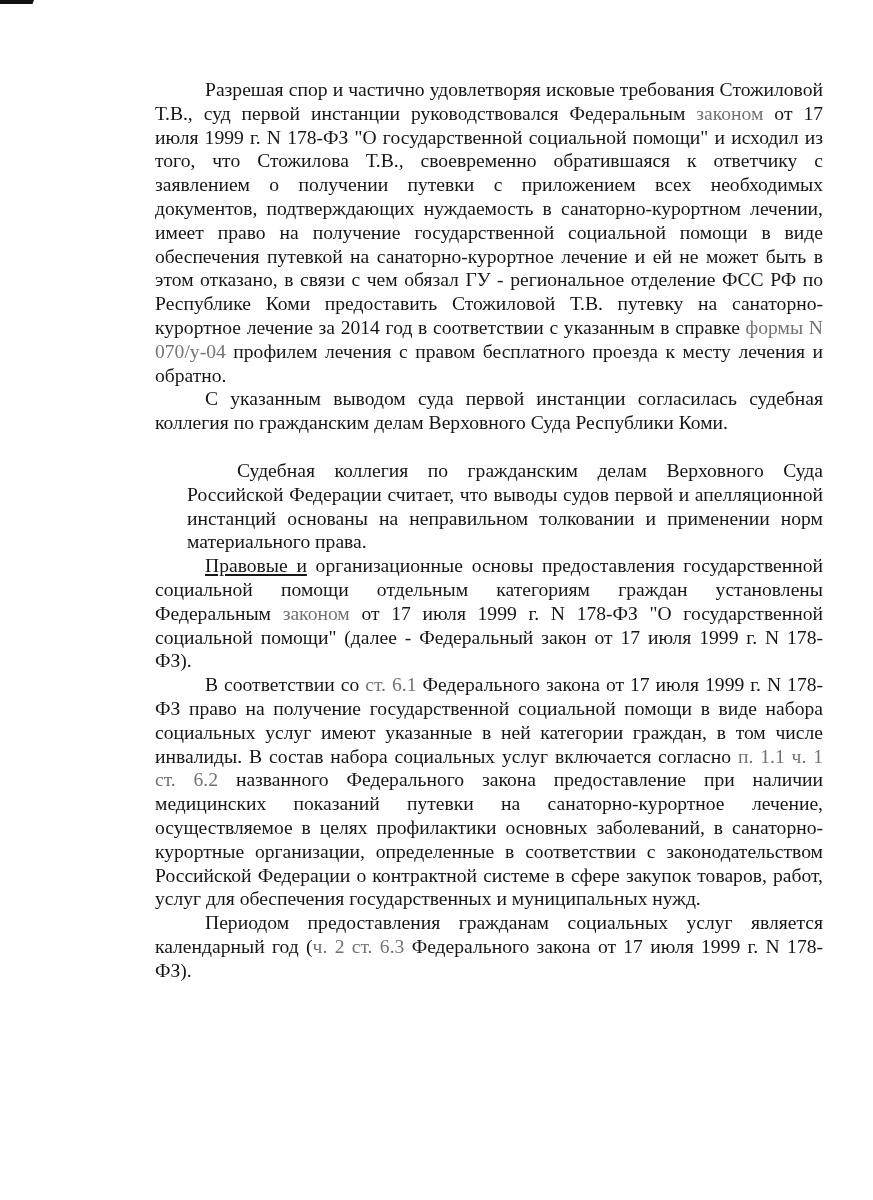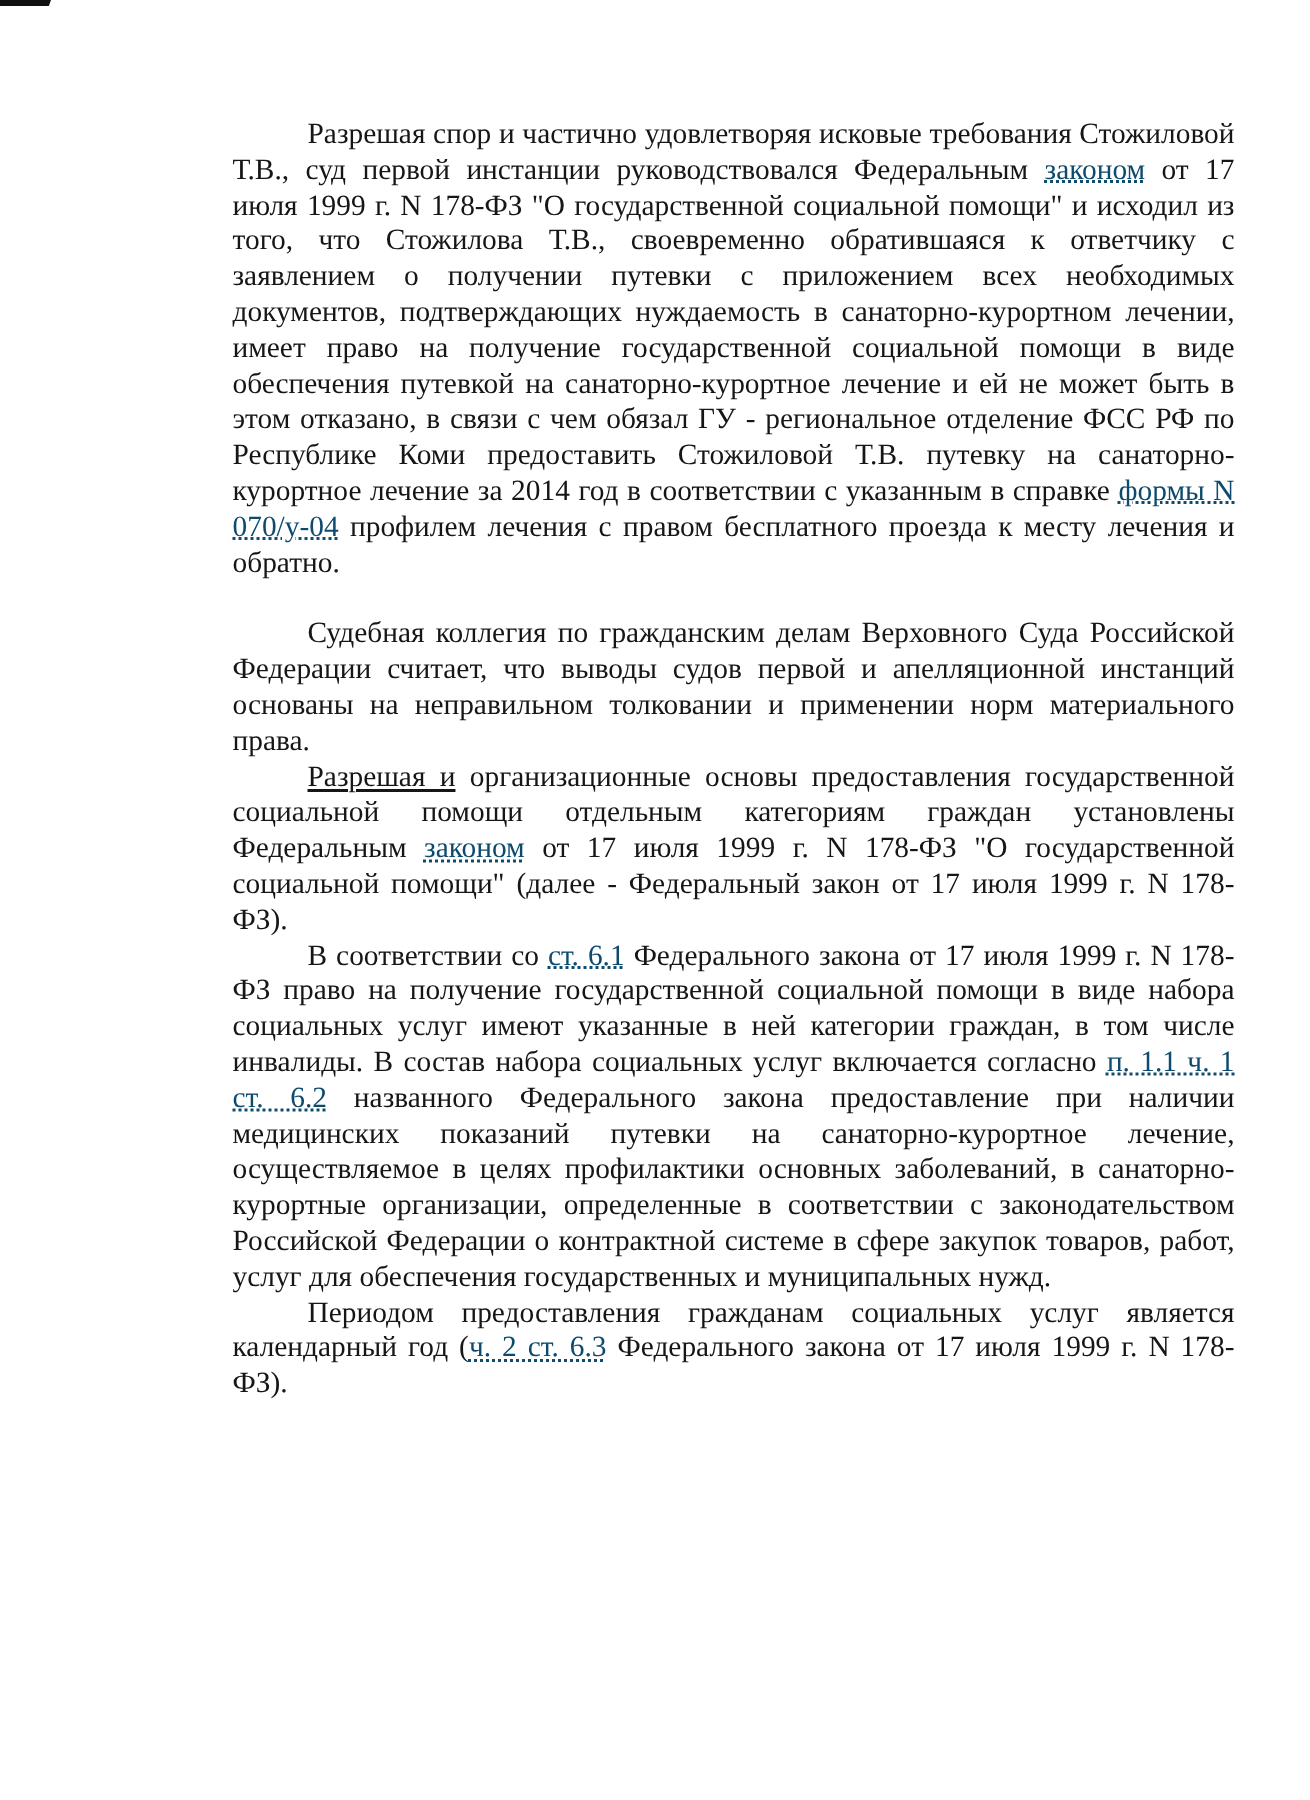"законом" .lnk { color: #0c4a6e -> #737373; text-decoration: underline -> none }
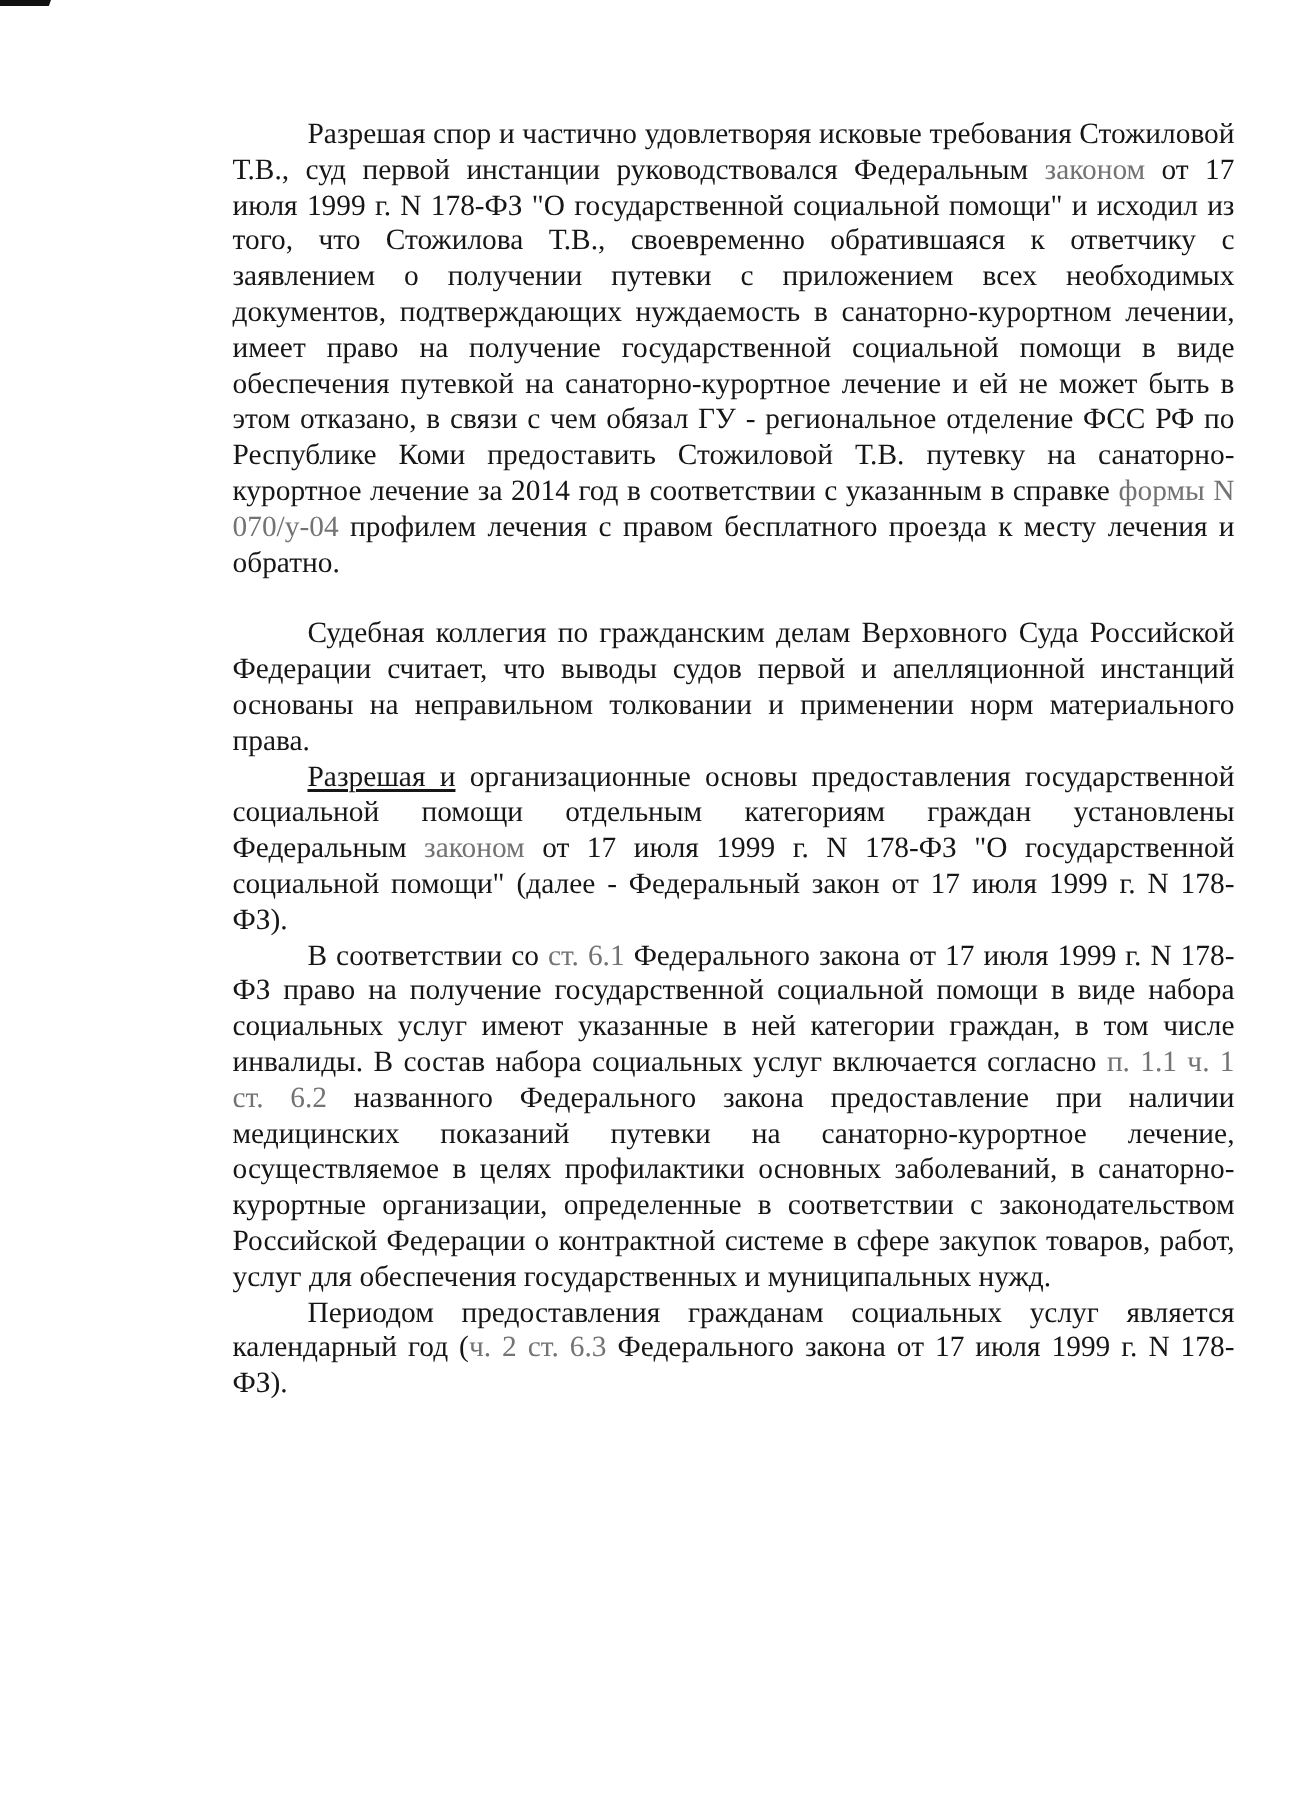"С указанным выводом суда первой" p.p { html: none -> <p> <span>С указанным выводом суда первой инстанции согласилась судебная коллегия по гражданским делам Верховного Суда Республики Коми.</span> </p> }
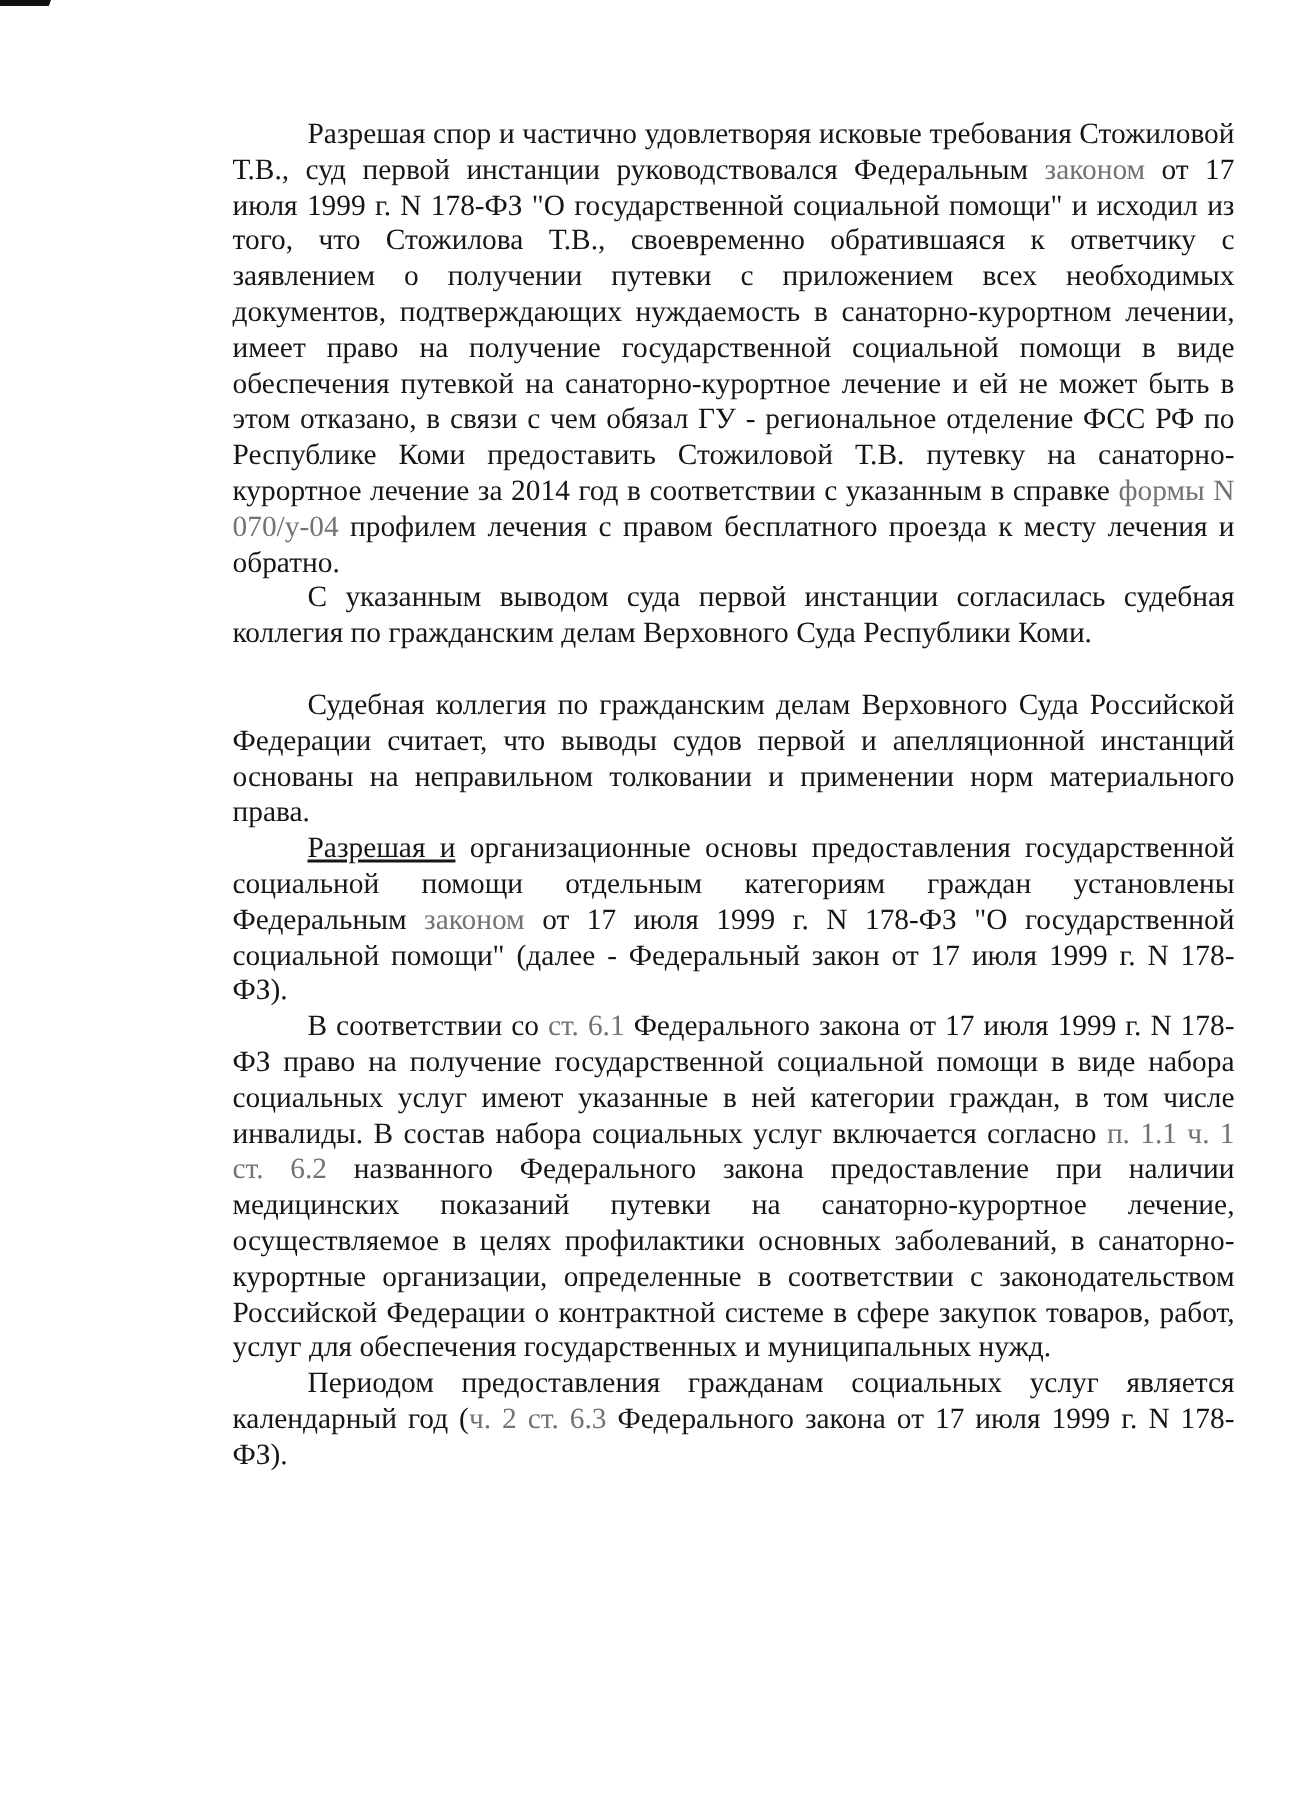"Судебная коллегия по гражданским делам" .gap { margin-left: none -> 32px }
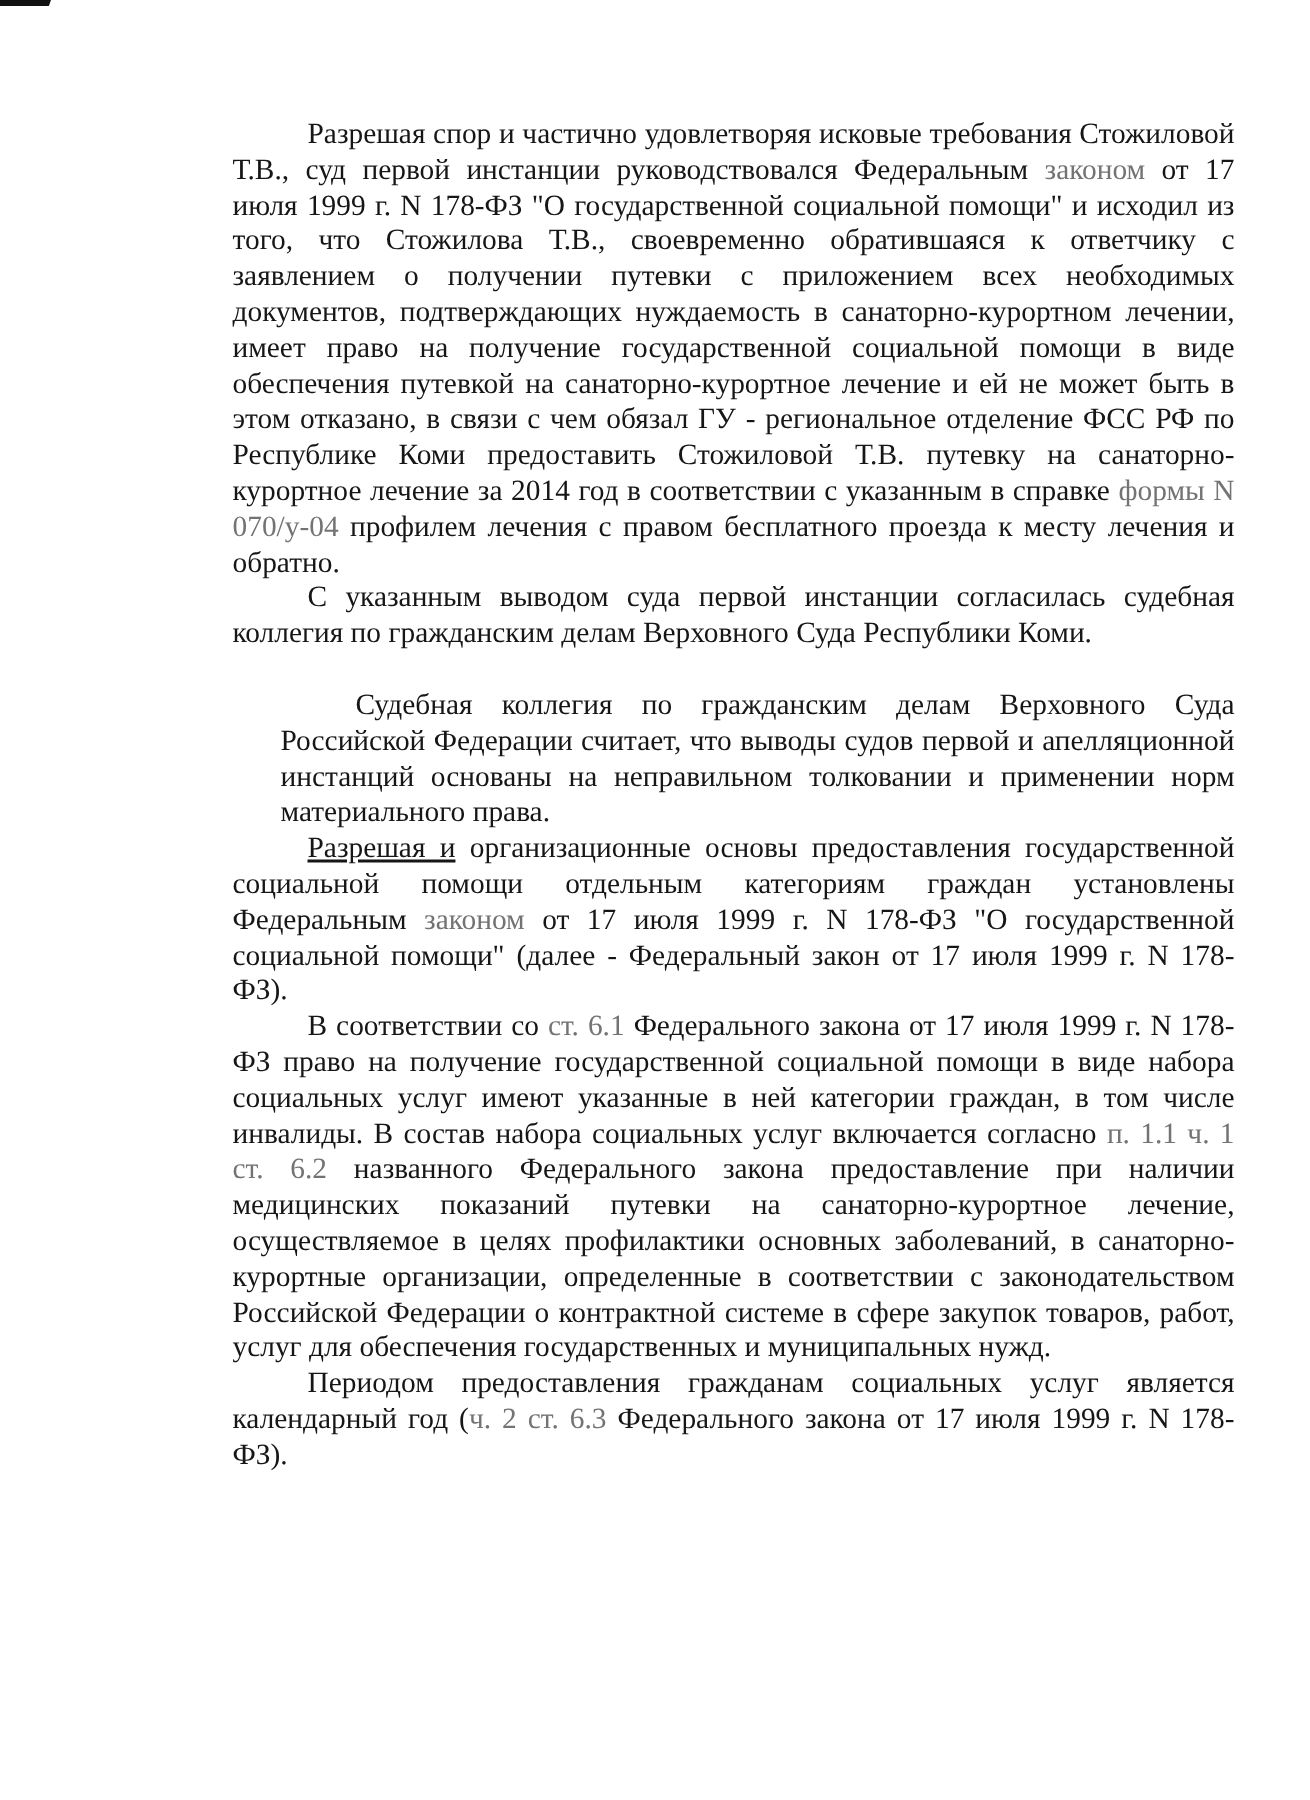"Разрешая и" span.hand-ul { text: Разрешая -> Правовые }
